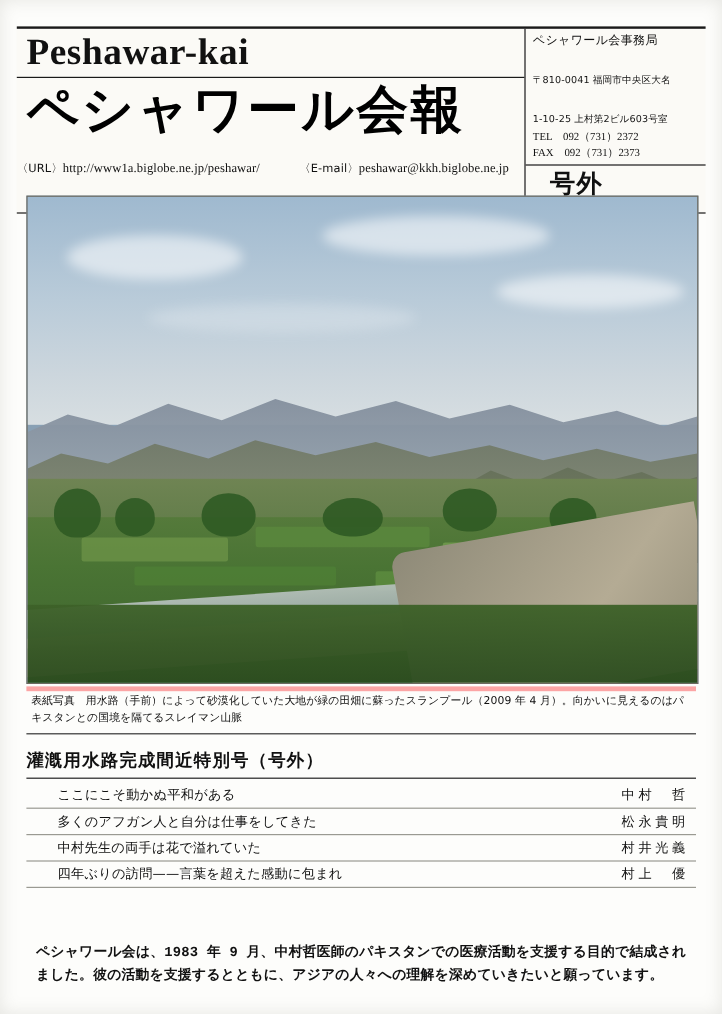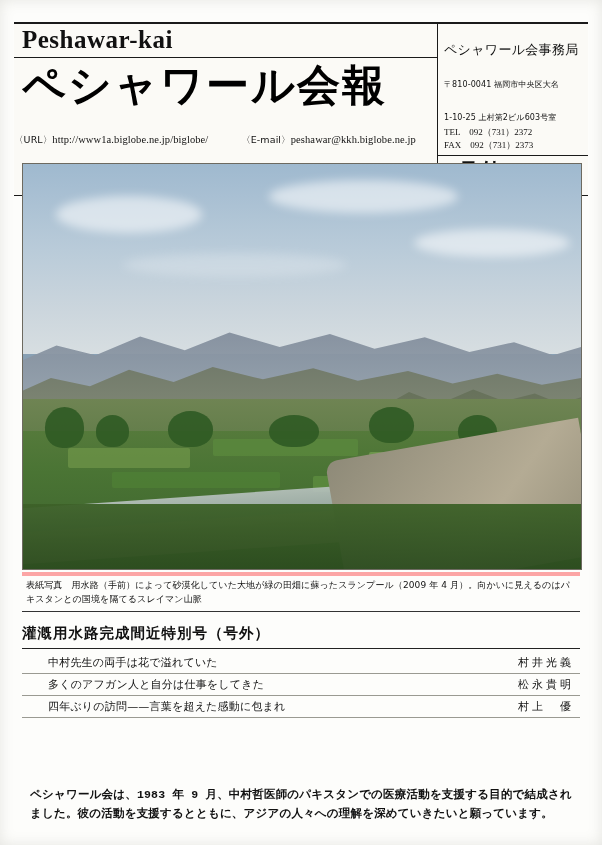"Peshawar-kai" .romaji { font-size: 25px -> 31px }
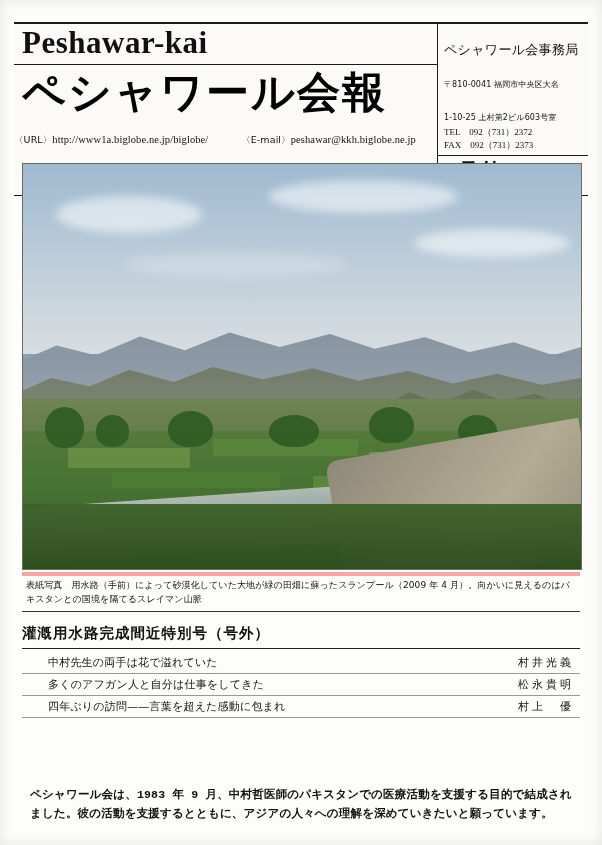"ペシャワール会事務局" .office-name { font-size: 13px -> 10px; margin-top: 14px -> none }
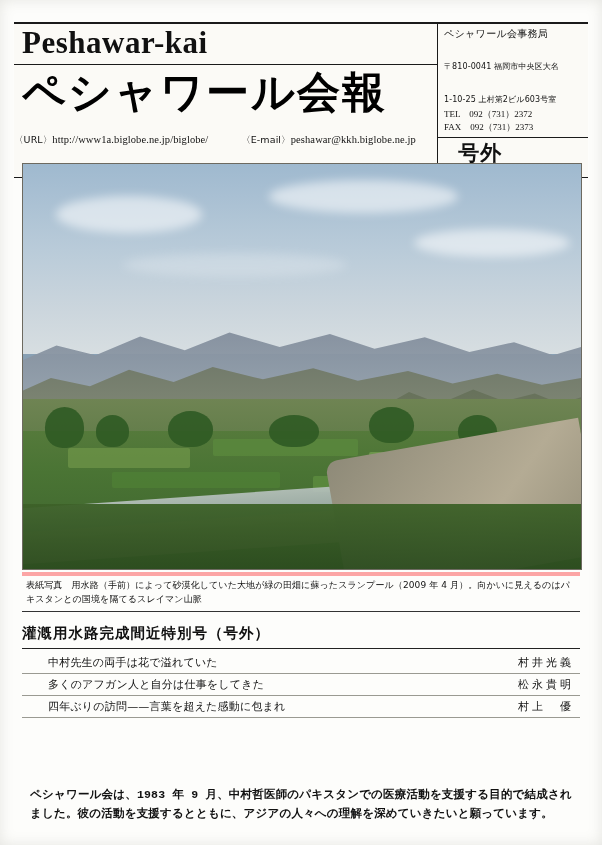"http://www1a.biglobe.ne.jp/biglobe/" span { text: http://www1a.biglobe.ne.jp/biglobe/ -> http://www1a.biglobe.ne.jp/peshawar/ }
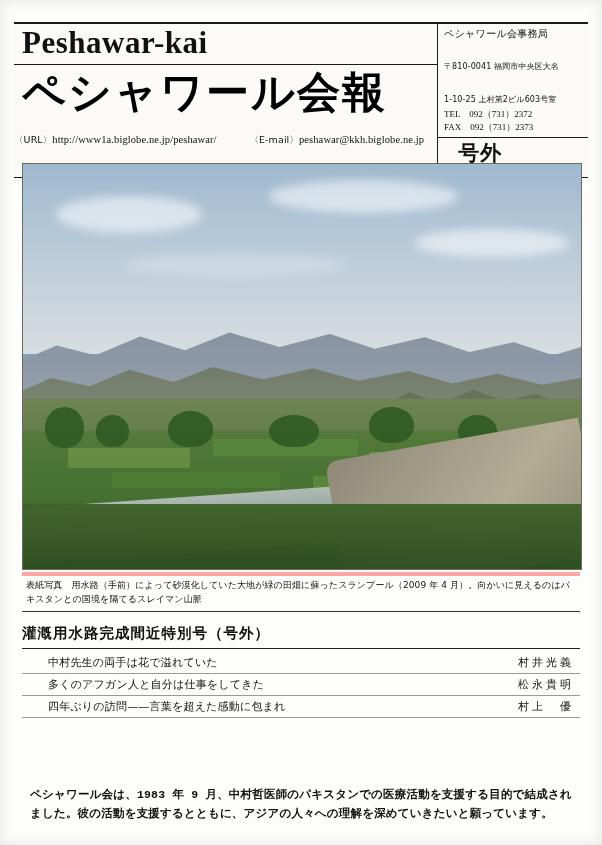"ここにこそ動かぬ平和がある" div.toc-row { html: none -> <div> <span>ここにこそ動かぬ平和がある</span> <span>中村 哲</span> </div> }
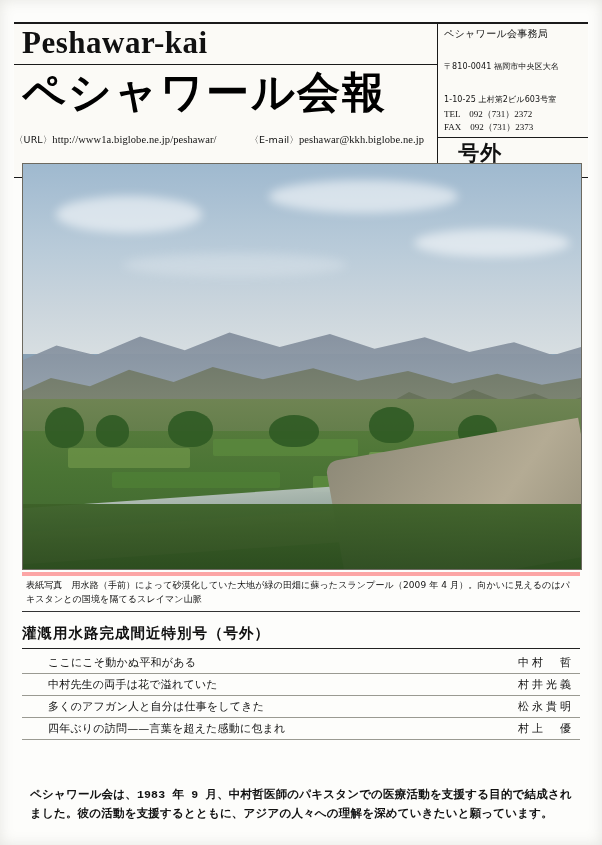"中村先生の両手は花で溢れていた" div.toc-row { order: before "多くのアフガン人と自分は仕事をしてきた" -> after "多くのアフガン人と自分は仕事をしてきた" }
